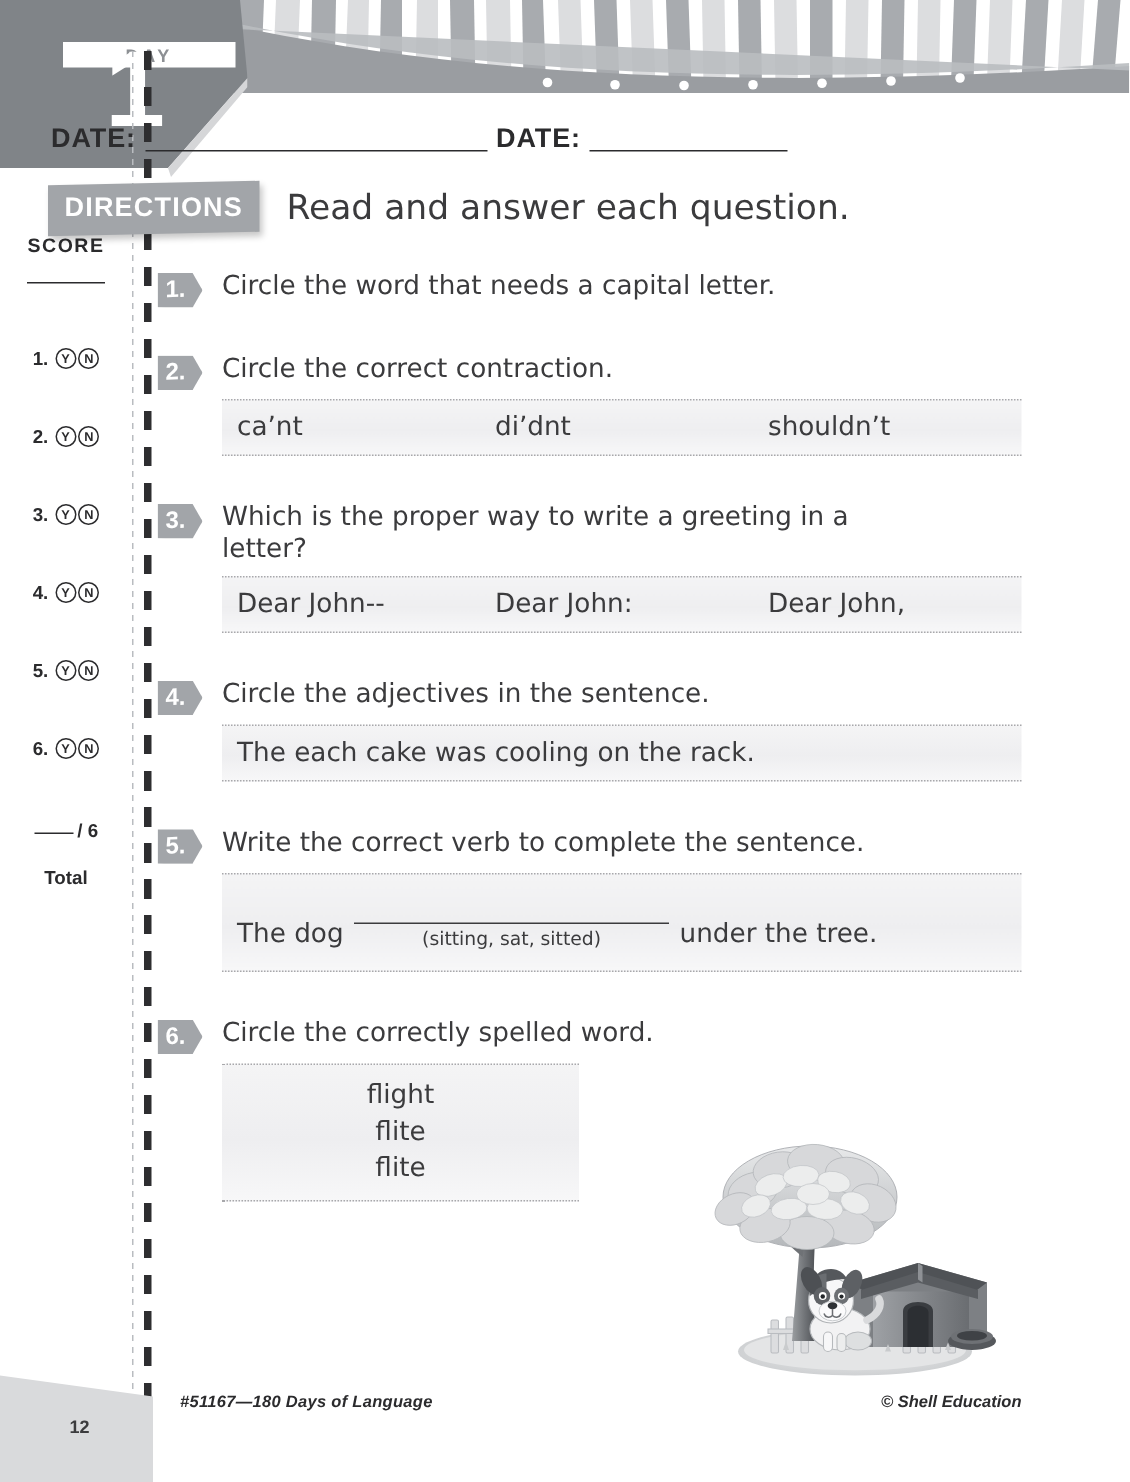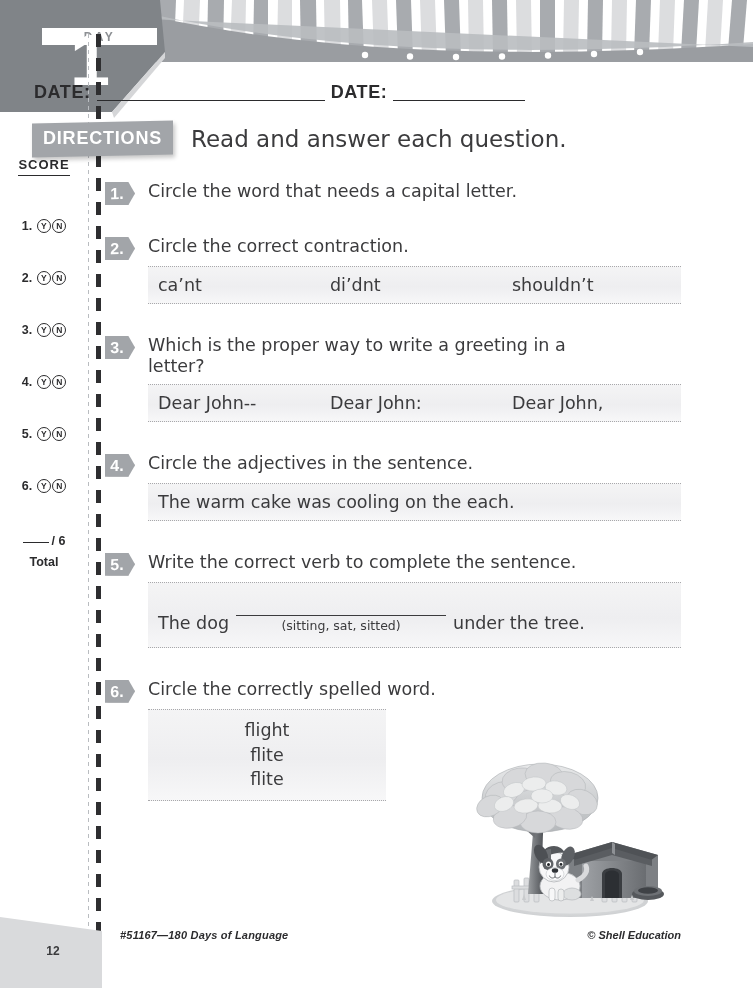"SCORE" .score-title { padding-bottom: 3px -> 17px }
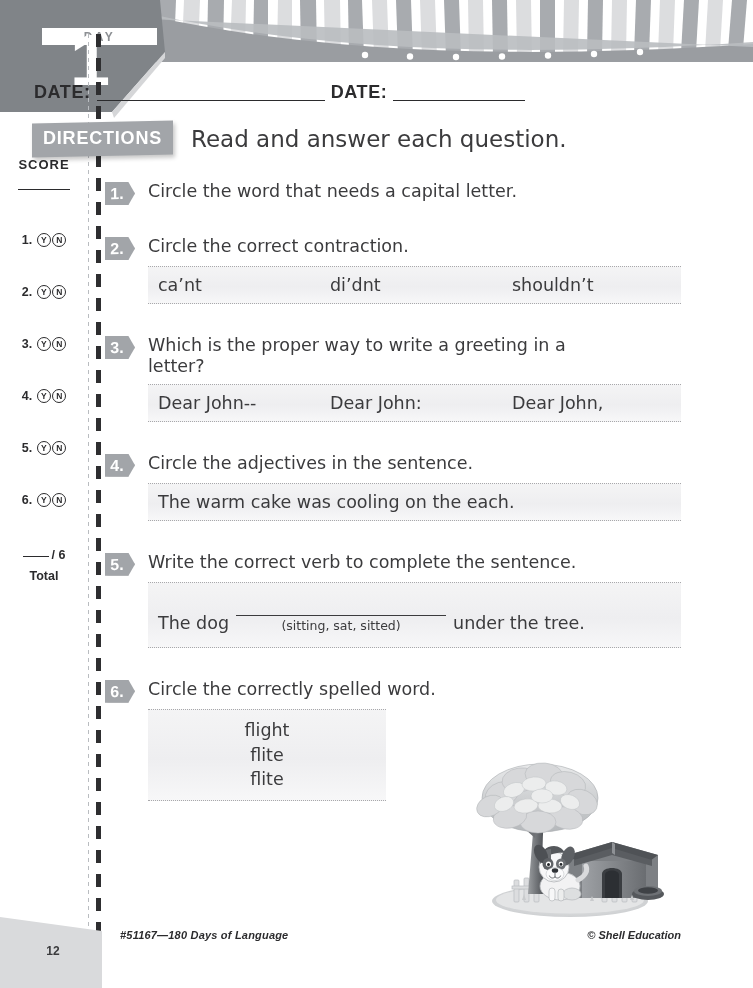"The warm cake was cooling" span { text: warm cake was cooling on the each -> each cake was cooling on the rack }
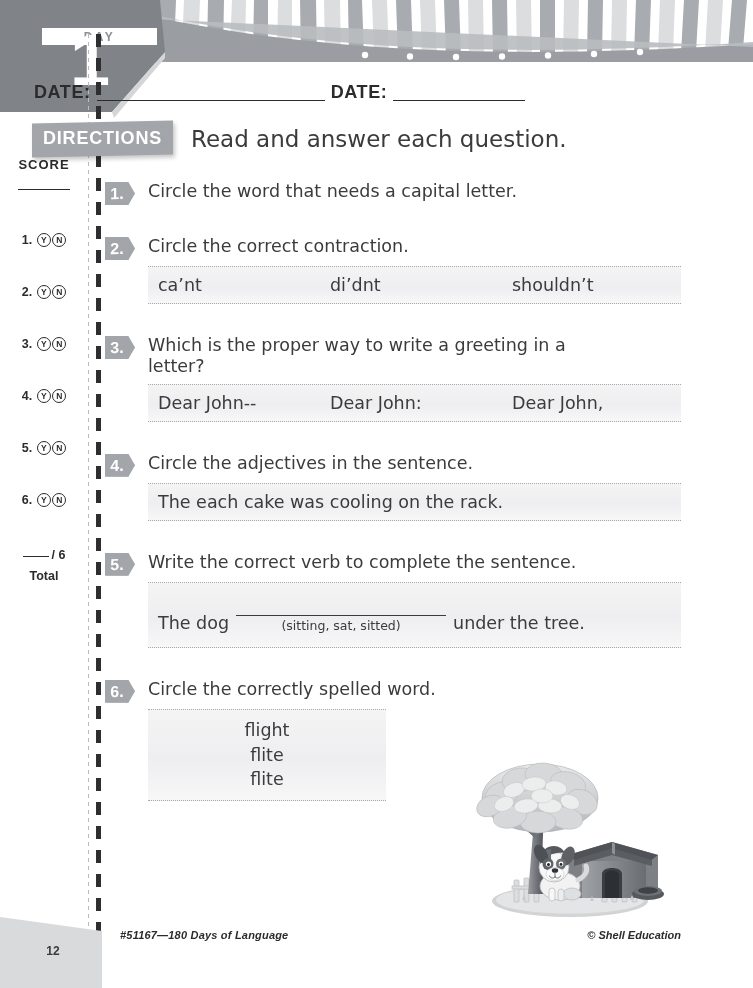"Total" .score-total-label { margin-top: 7px -> 17px }
